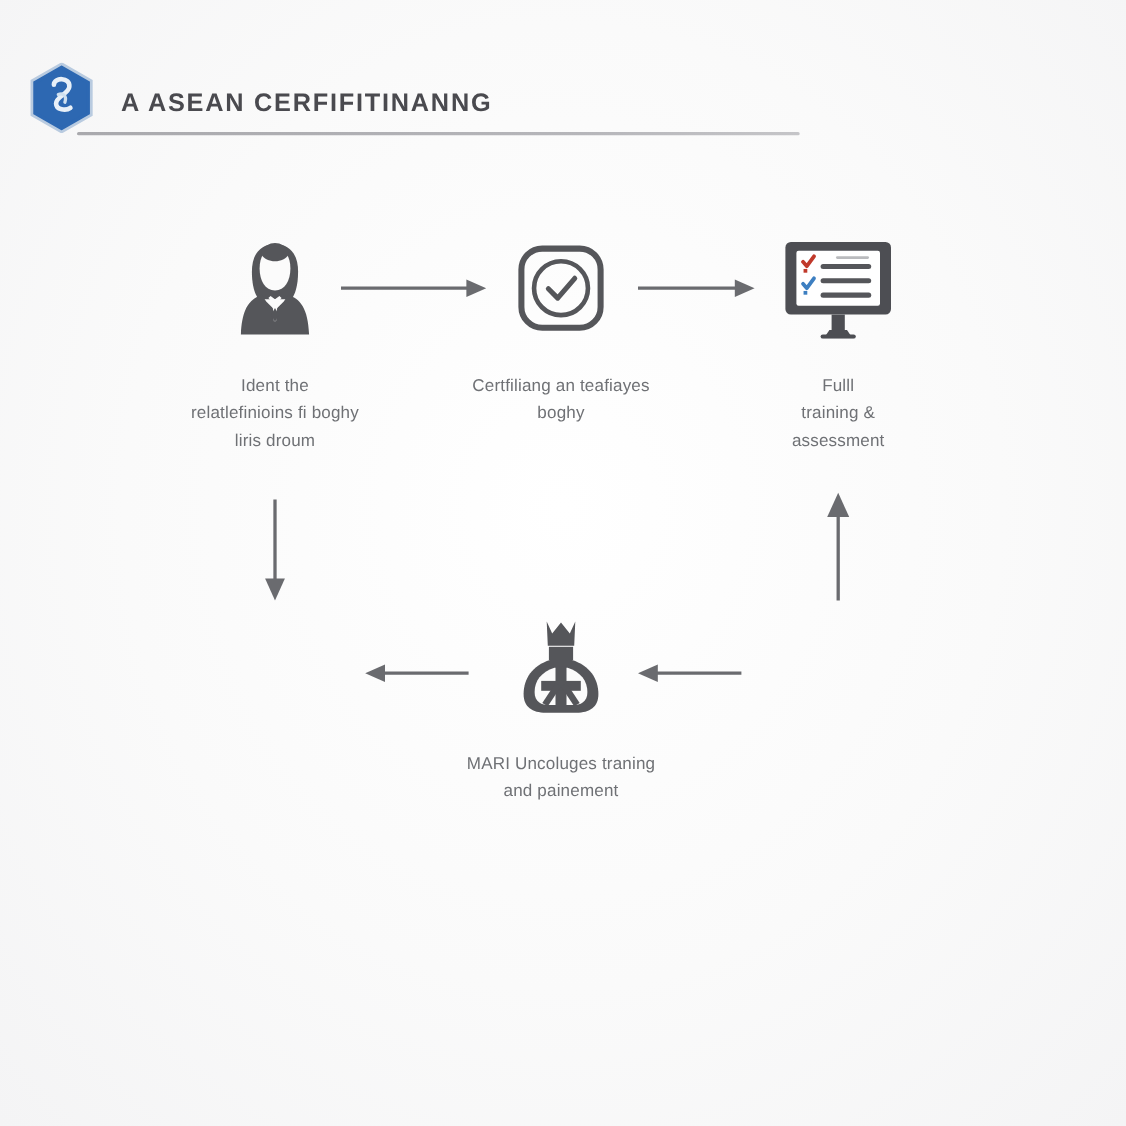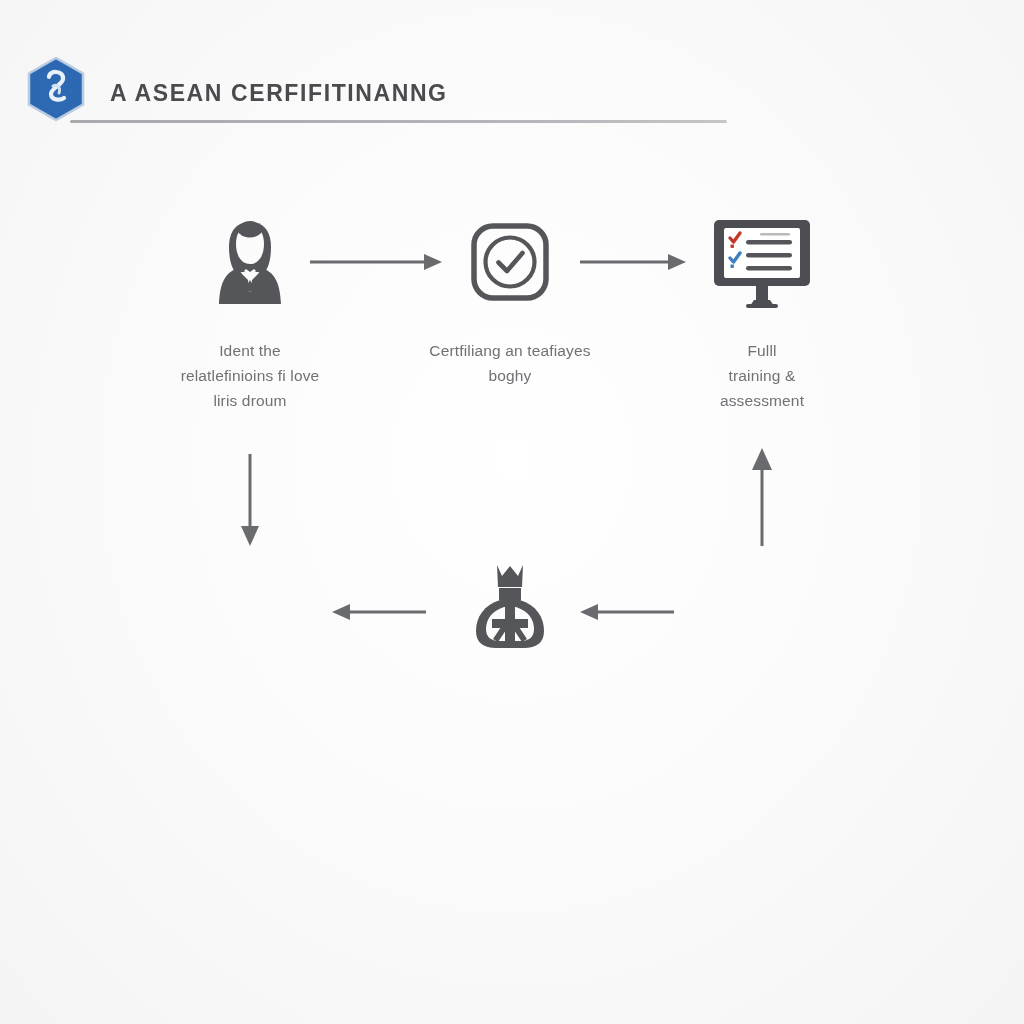"Ident the" div.node-label { text: love -> boghy }
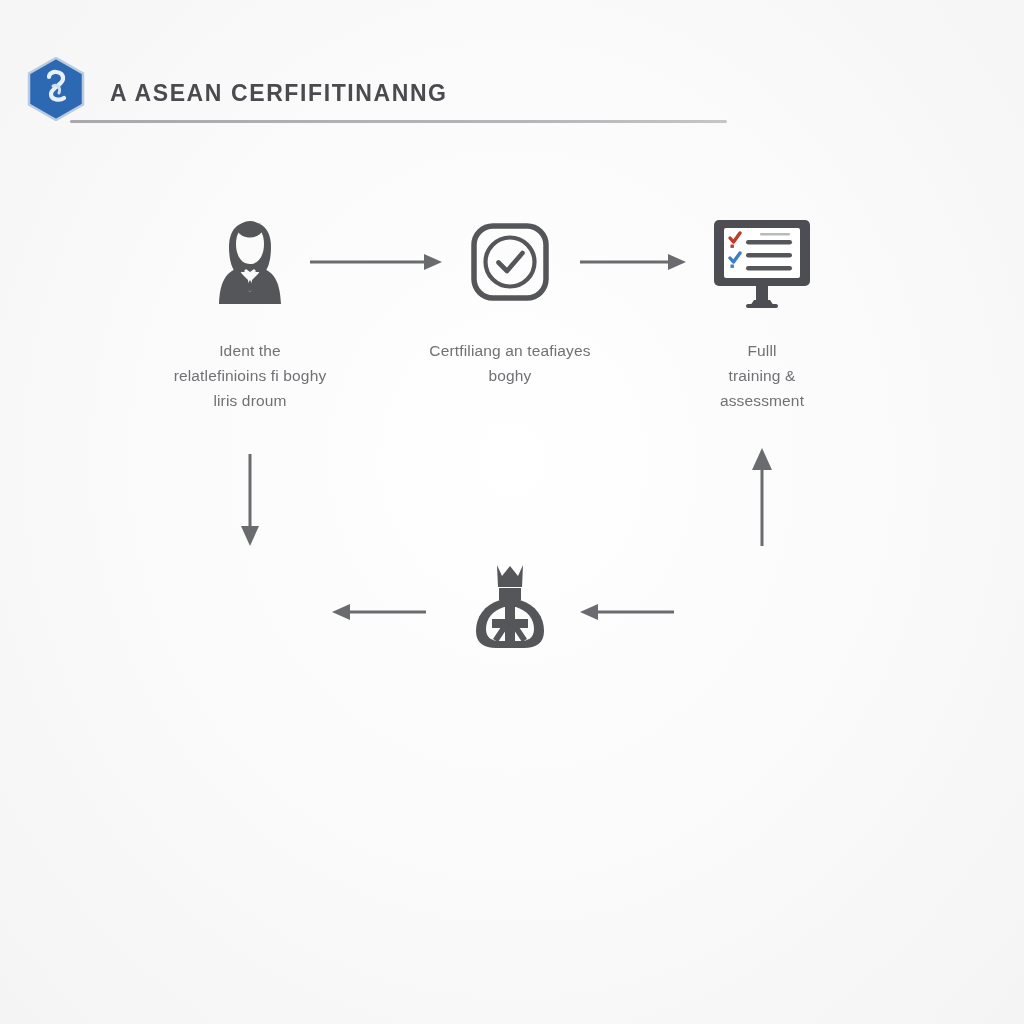"MARI Uncoluges traning" div.node-label { html: none -> <div>MARI Uncoluges traning and painement</div> }
